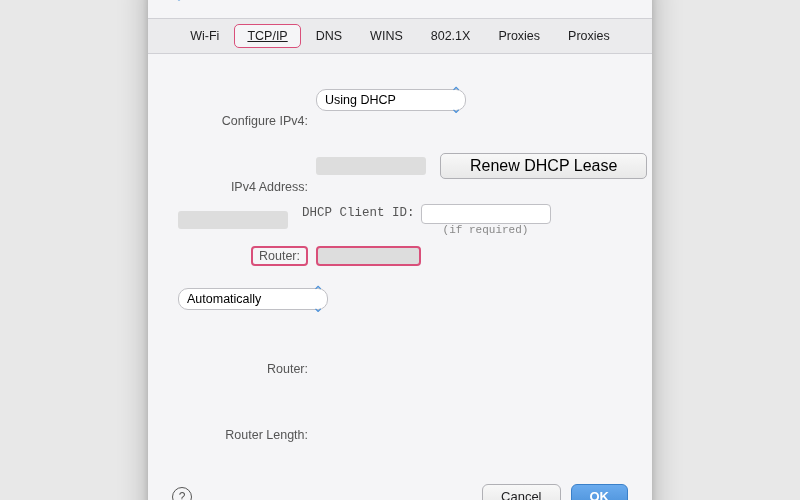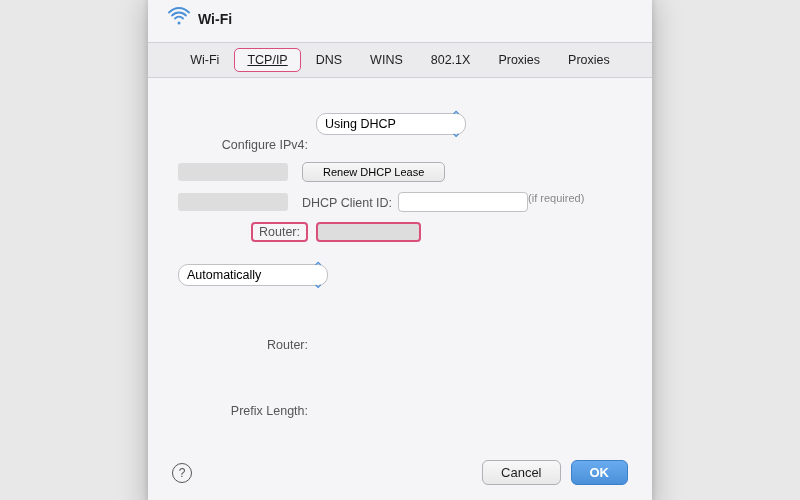"Renew DHCP Lease" .btn-renew { font-size: 11px -> 16px; padding: 3px 20px -> 3px 29px }
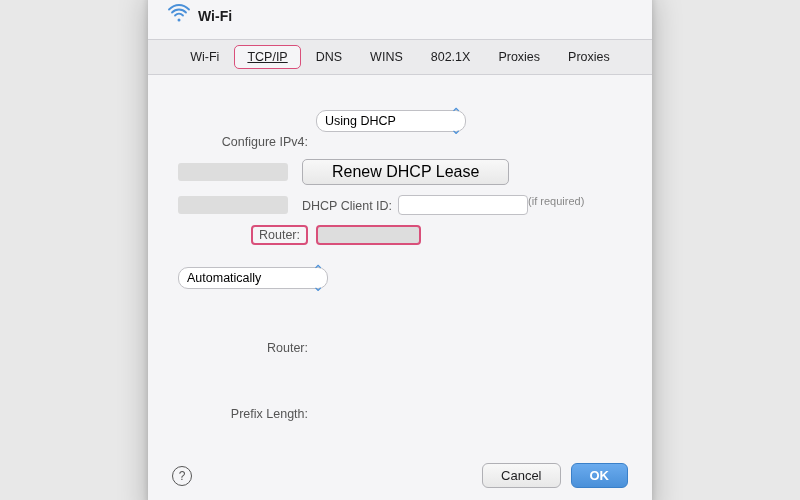"IPv4 Address:" span.form-label { html: none -> <span>IPv4 Address:</span> }
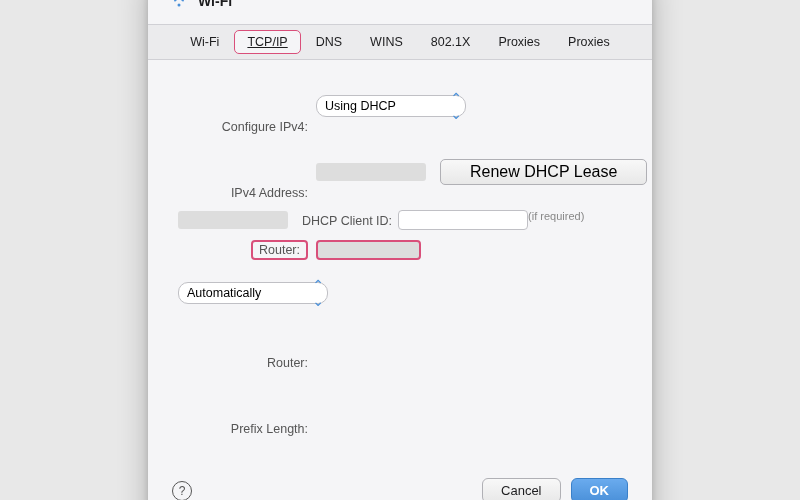"DHCP Client ID:" .dhcp-section { align-items: center -> flex-start; font-family: none -> Liberation Mono, monospace }
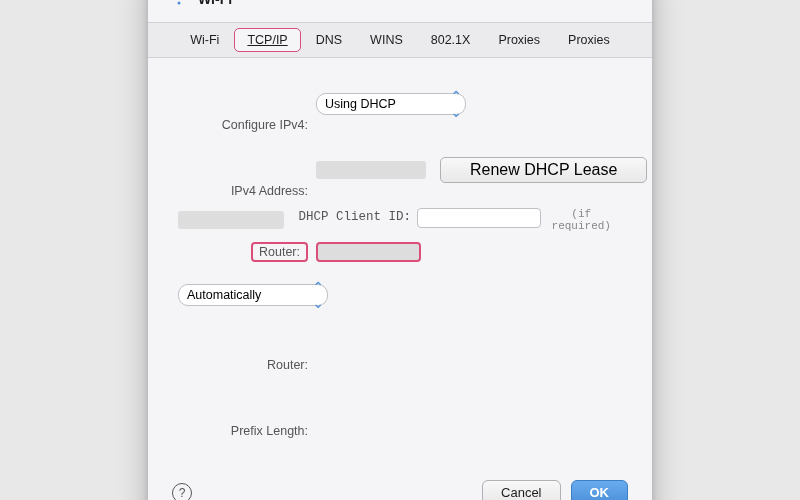"(if required)" .dhcp-val-col { flex-direction: row -> column }
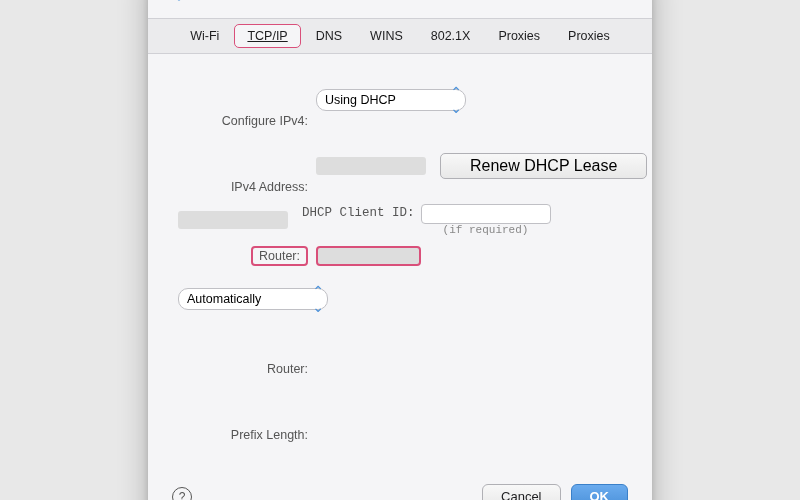"Prefix Length:" span.form-label { text: Prefix -> Router }
